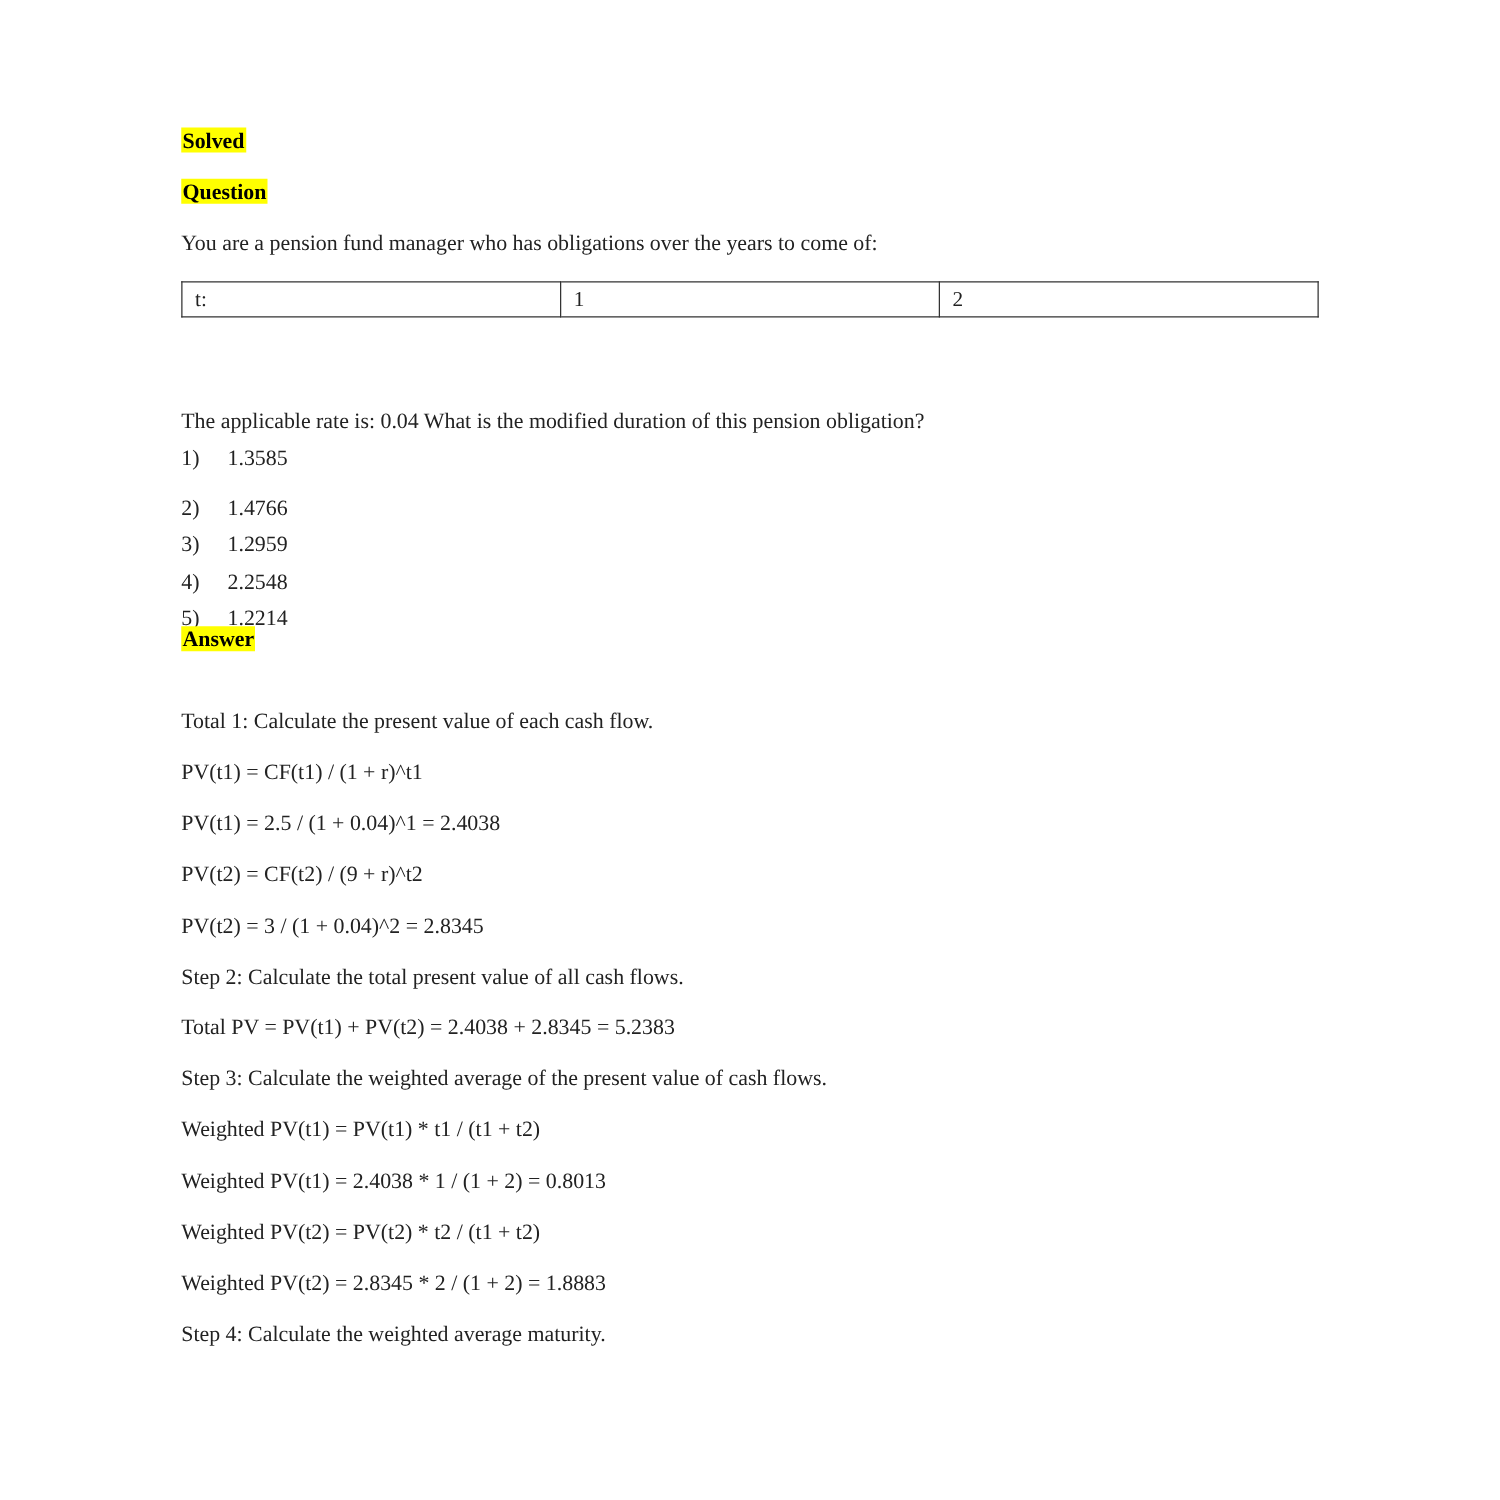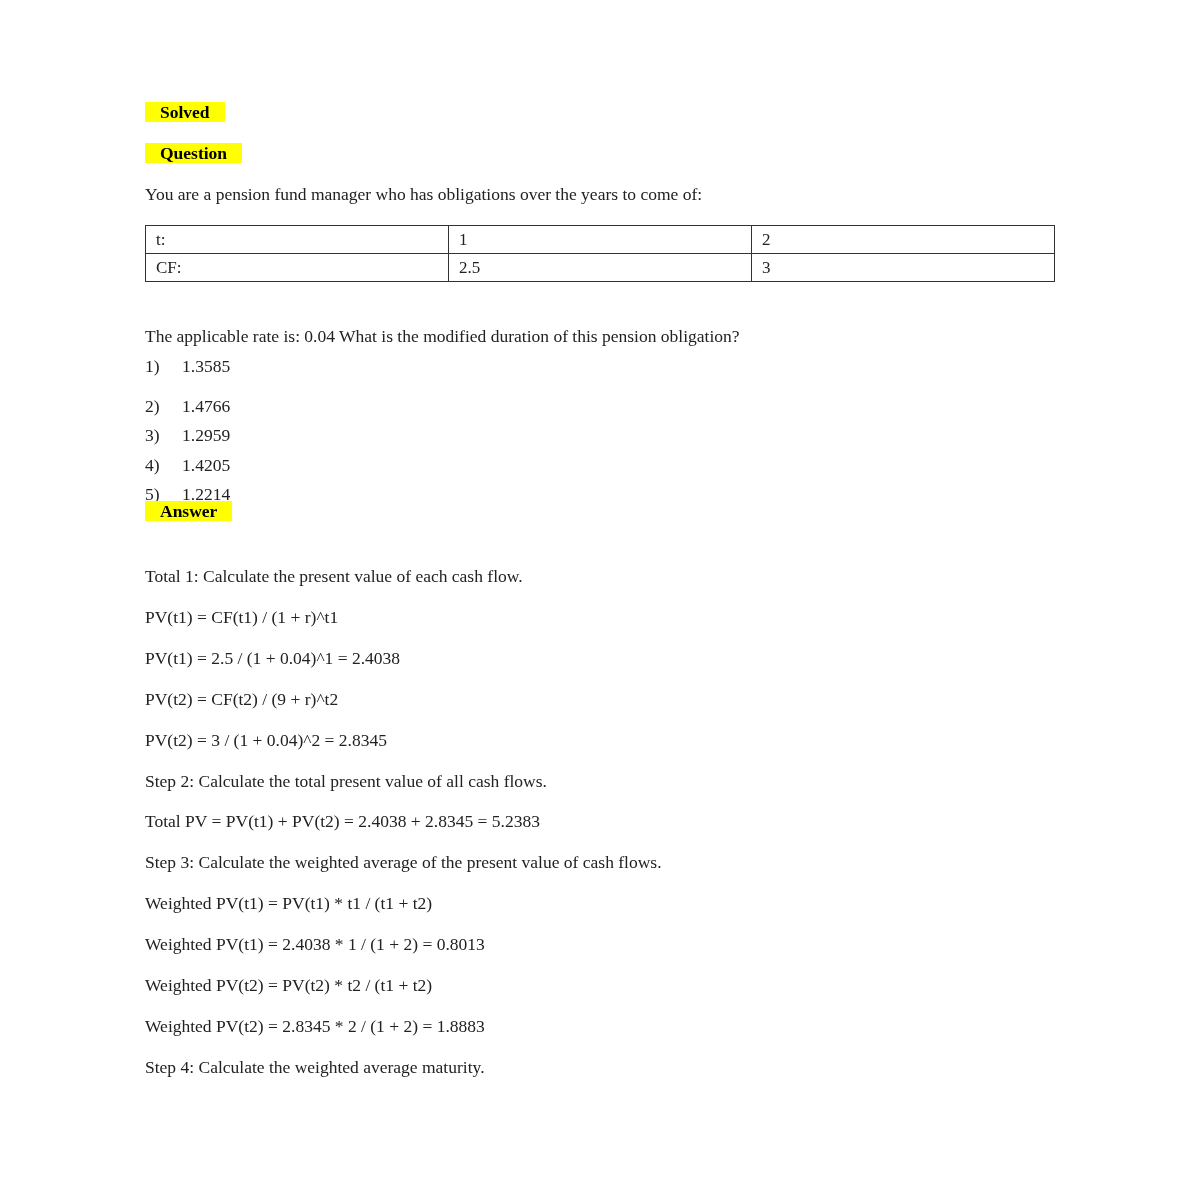"Solved" .hl { padding: 0 15px -> 0 1px }
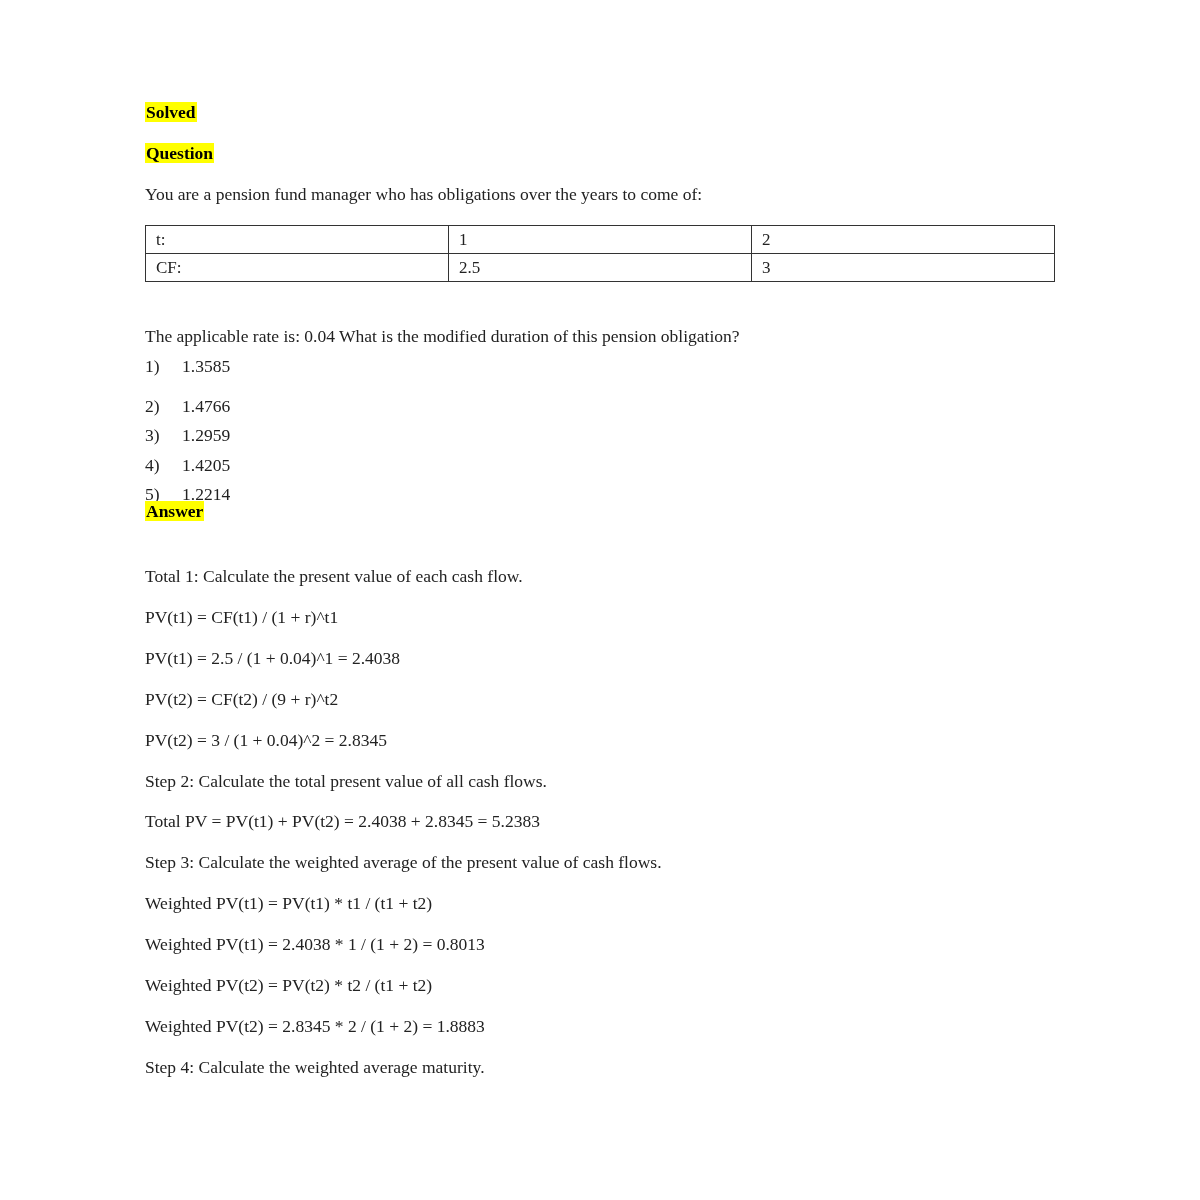"CF:" tr { html: <tr> <td>CF:</td> <td>2.5</td> <td>3</td> </tr> -> none }
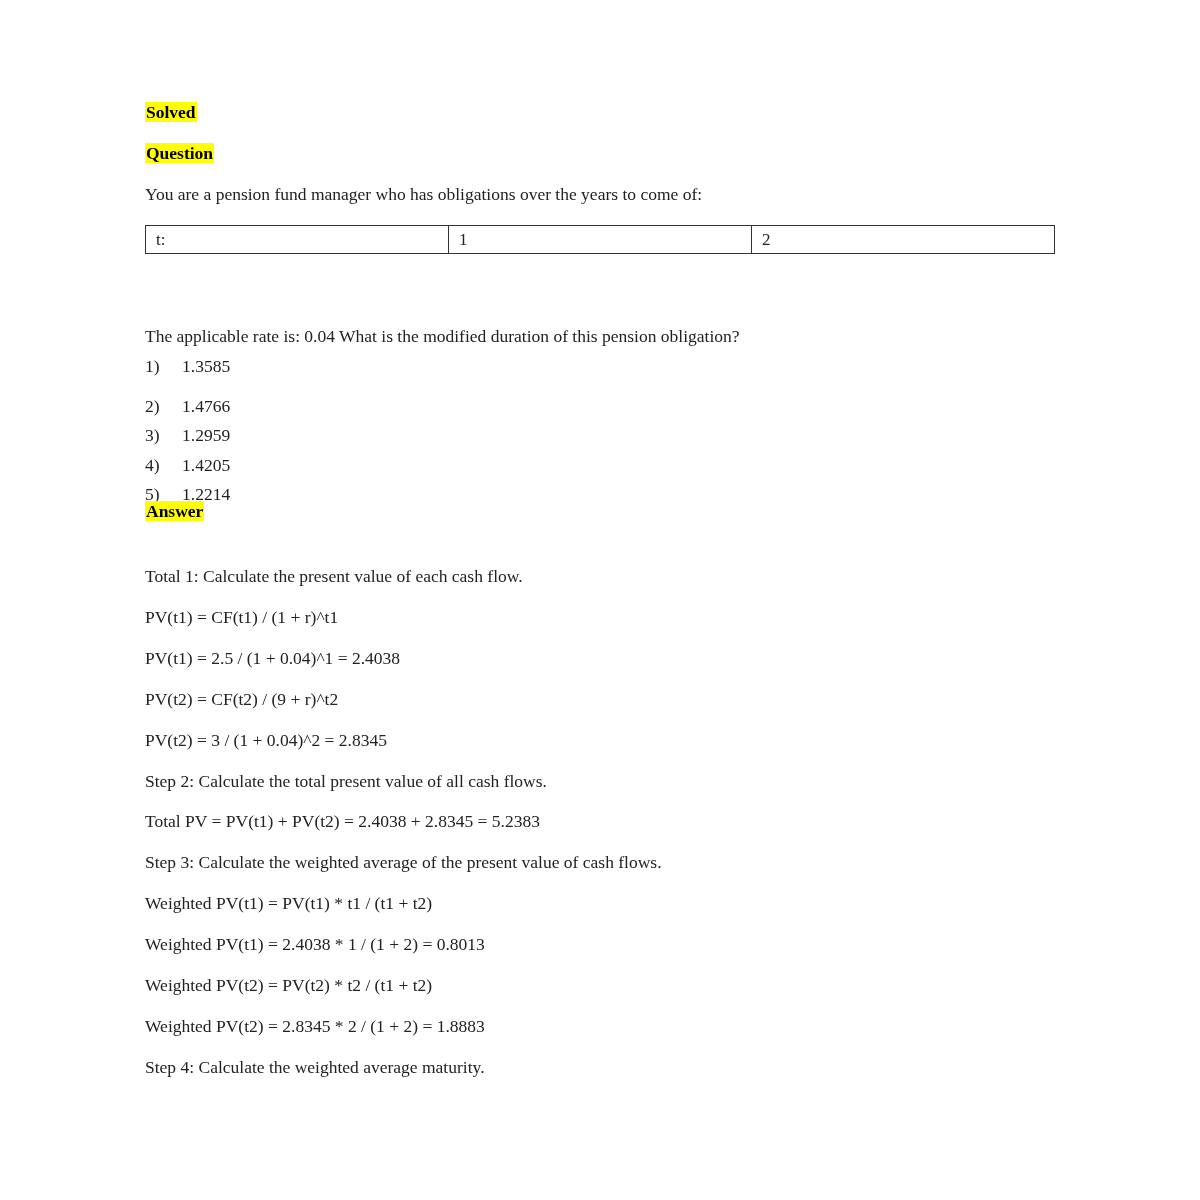"1.4205" span { text: 1.4205 -> 2.2548 }
